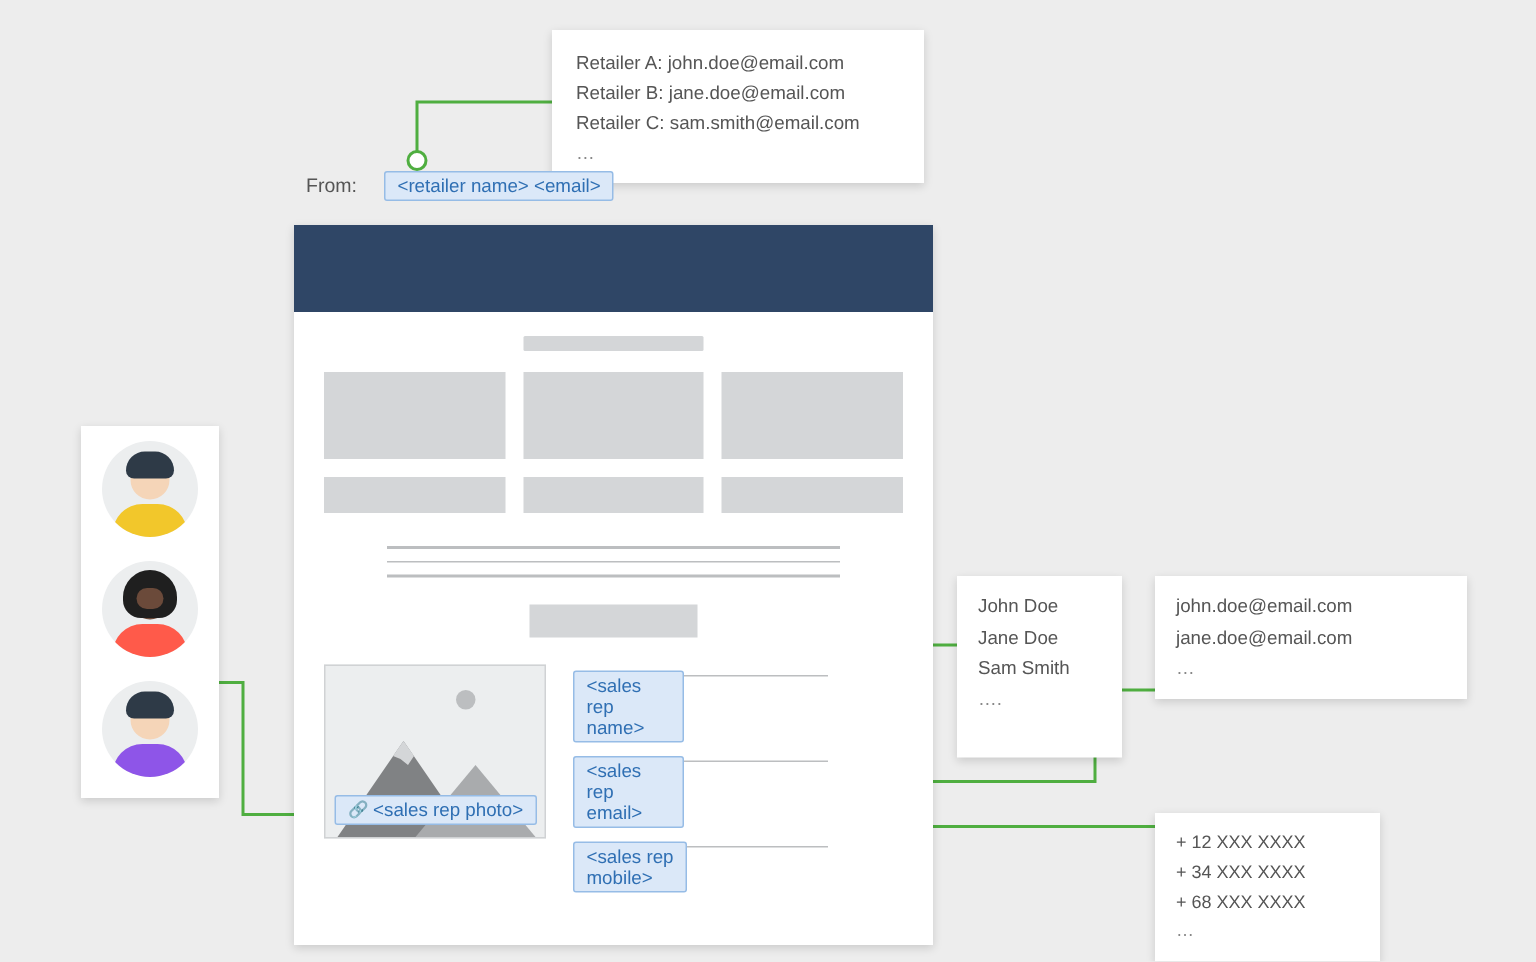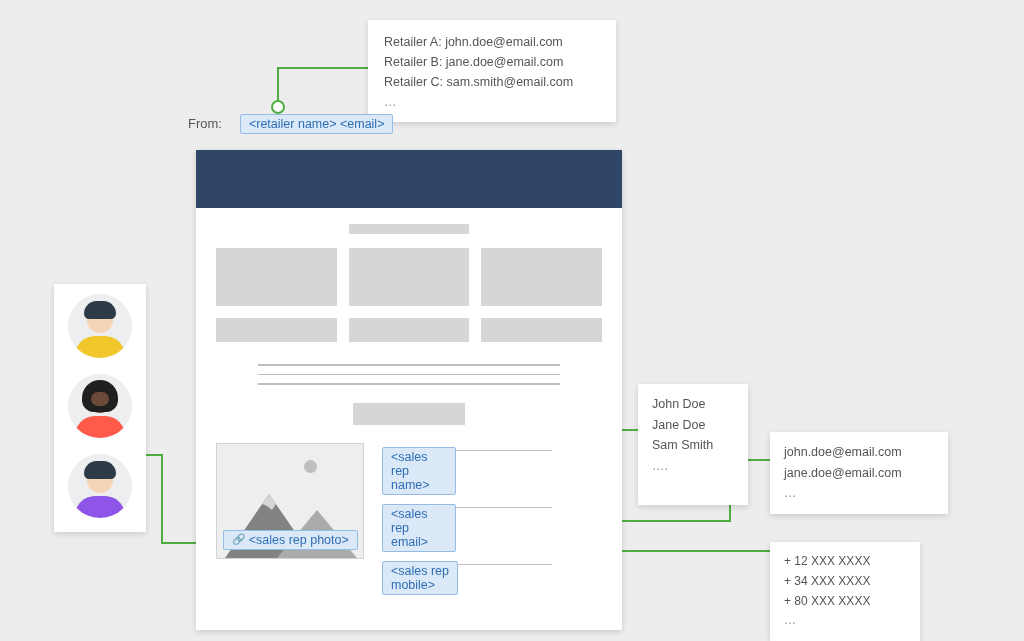"From:" .from-row { left: 180px -> 196px }
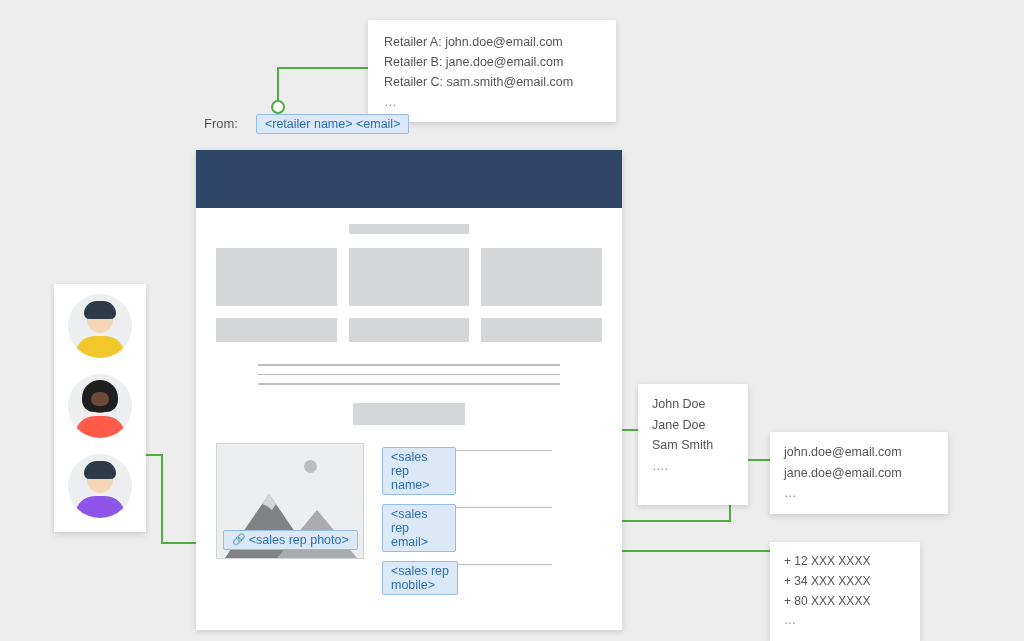"john.doe@email.com" .emails-list { margin-top: 48px -> none; width: 178px -> 208px }
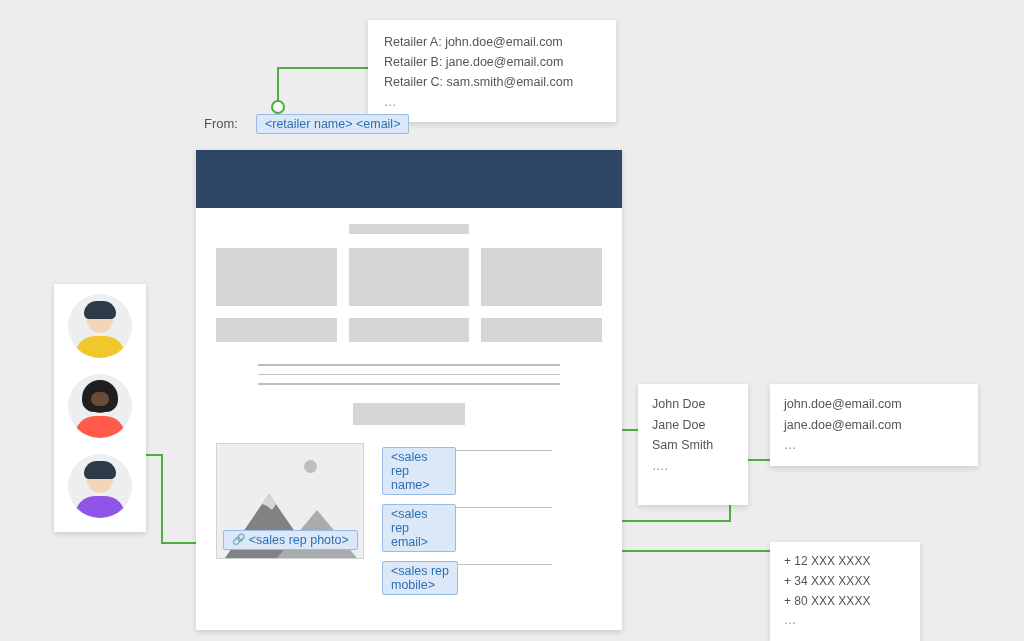"+ 80 XXX XXXX" div { text: 80 -> 68 }
